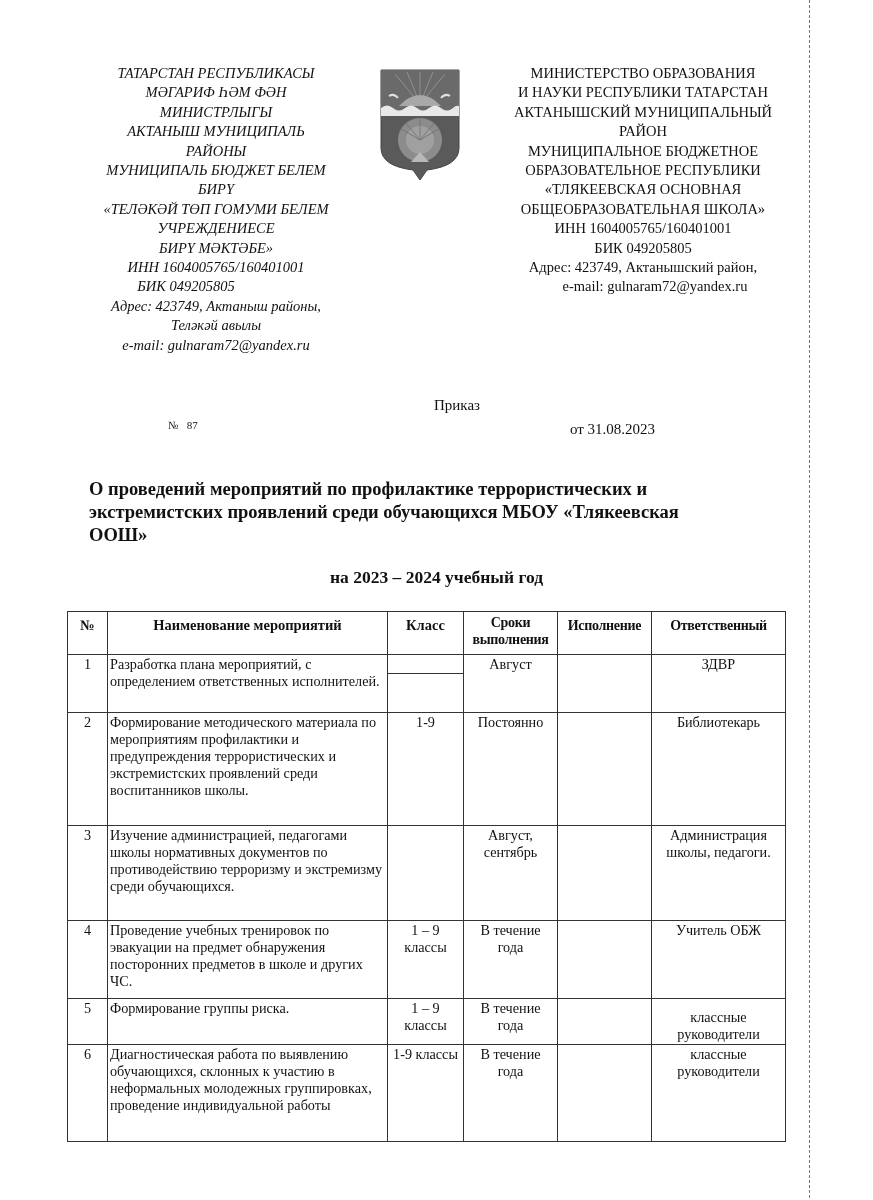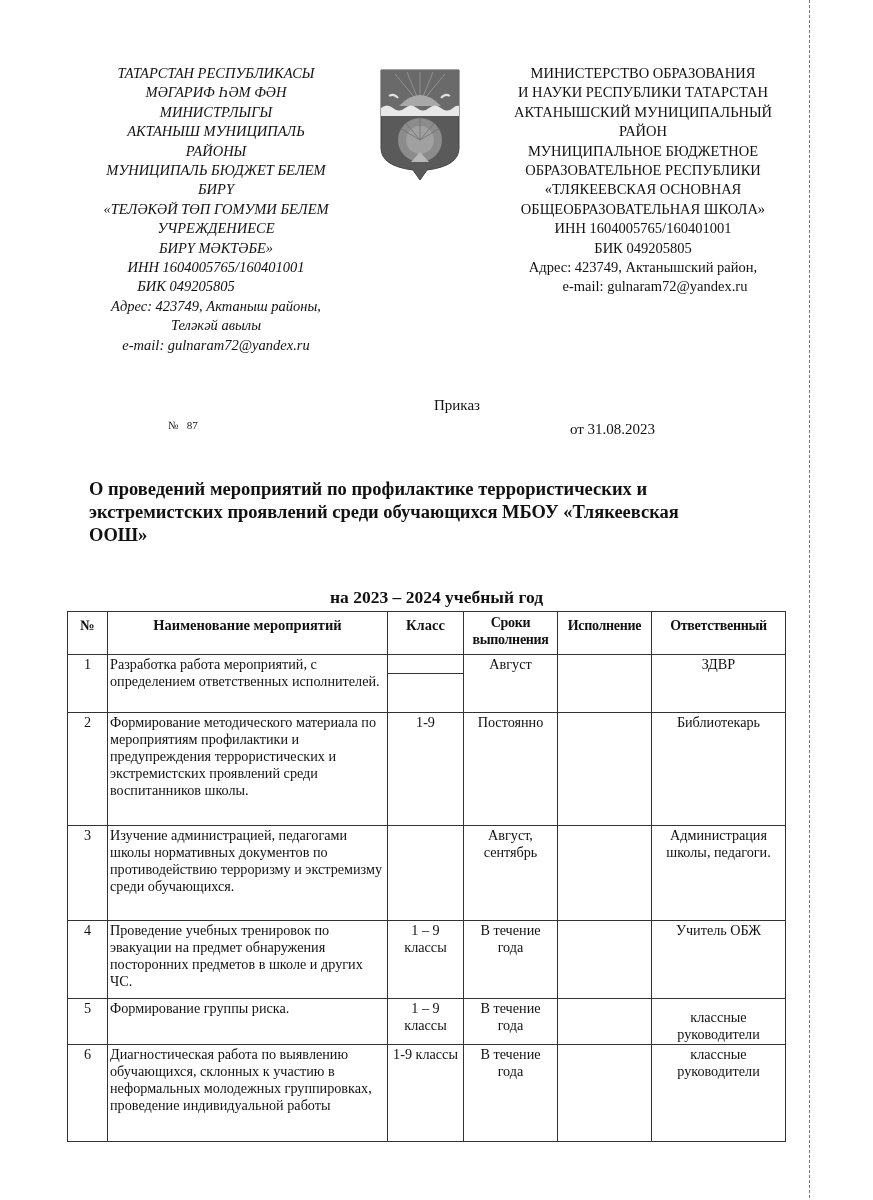"на 2023 – 2024 учебный" .doc-subtitle { margin-top: 20px -> none }
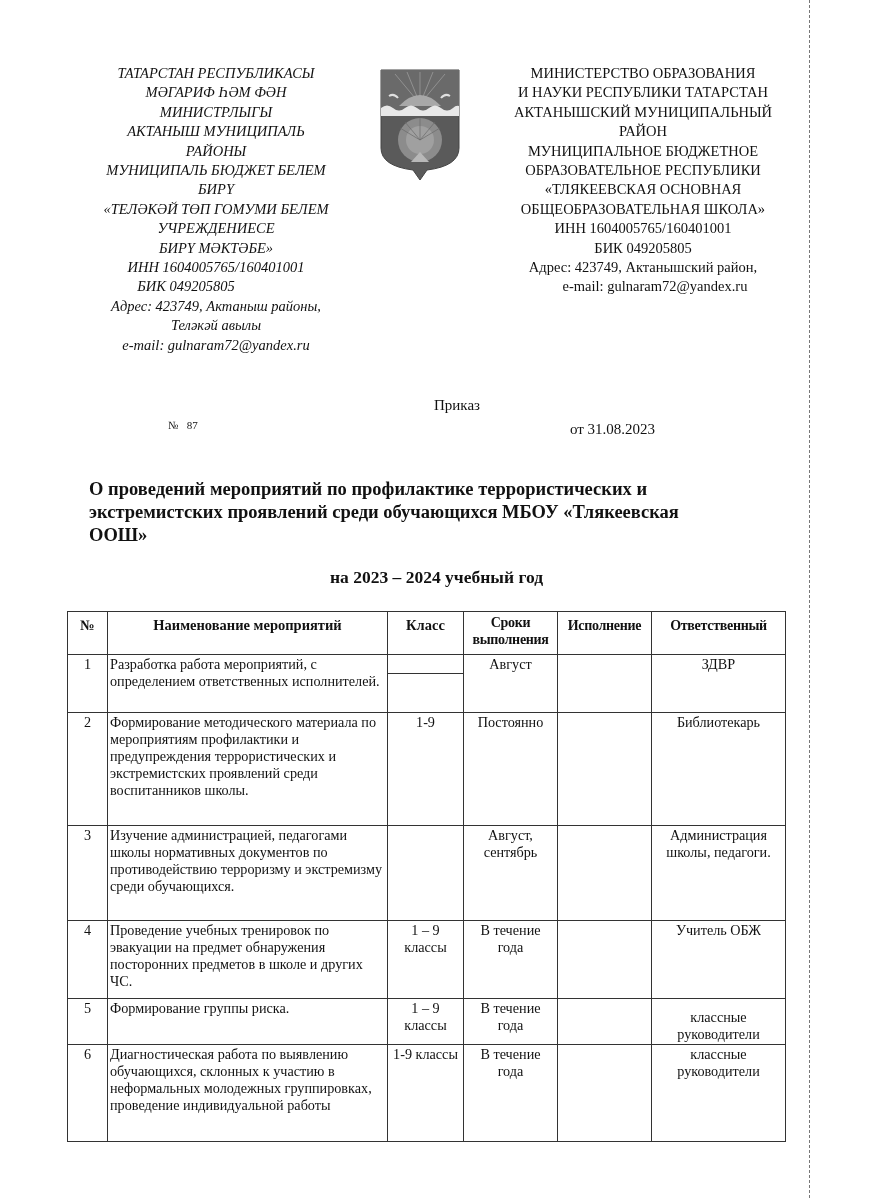"Разработка работа мероприятий, с" td.name { text: работа -> плана }
